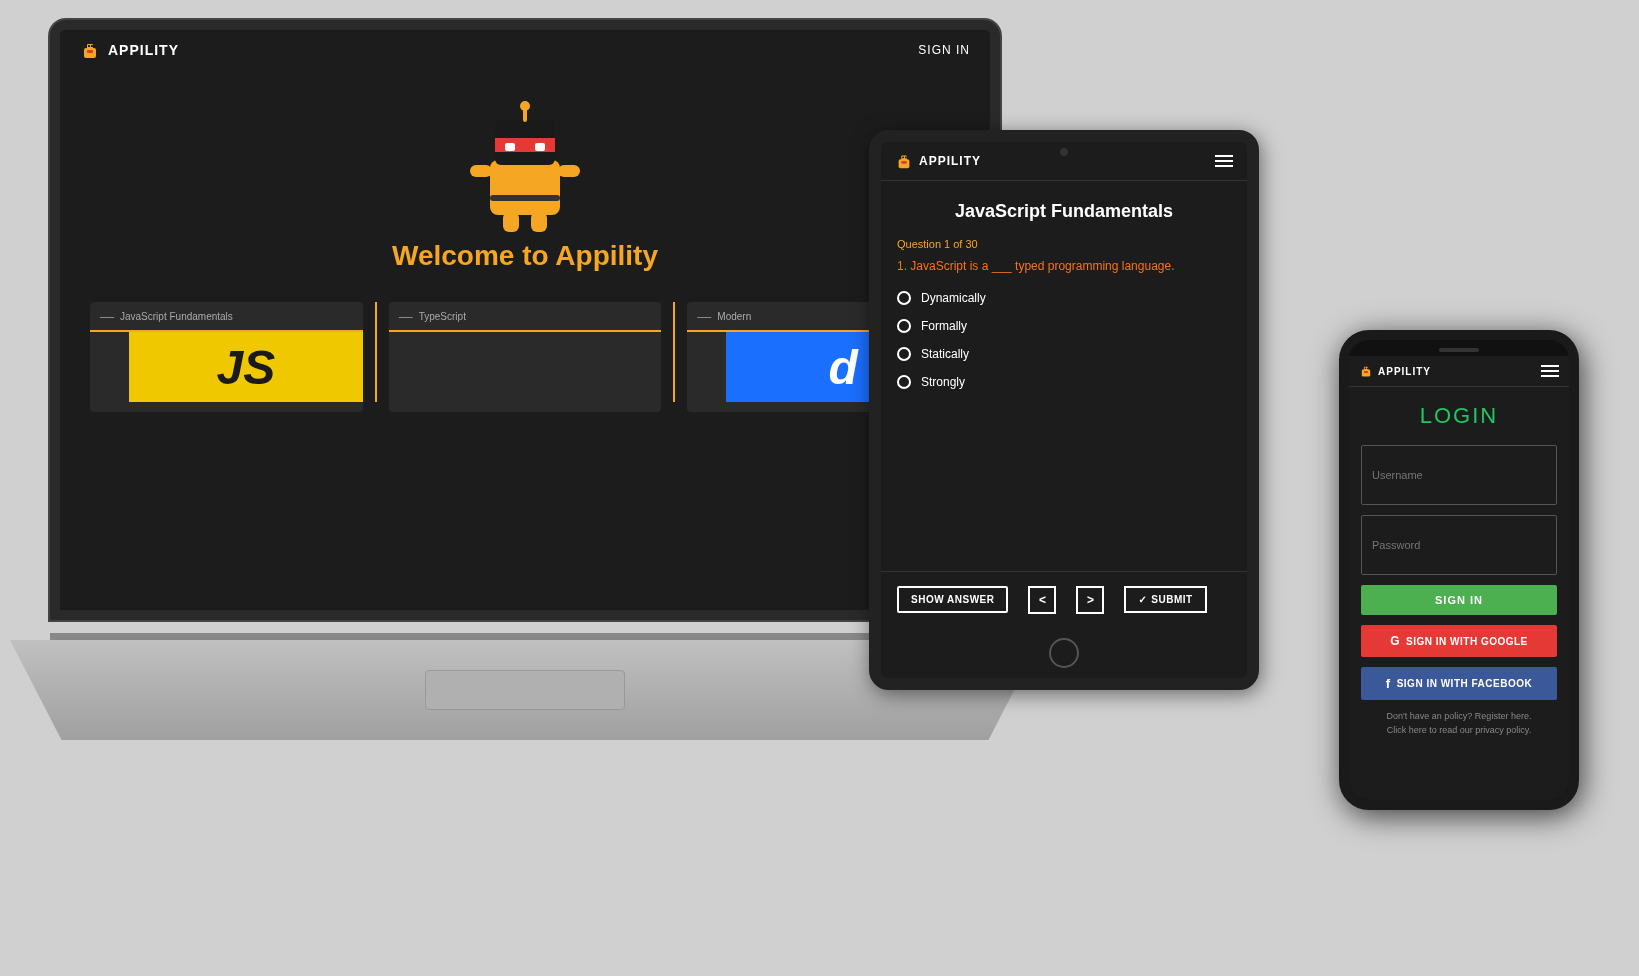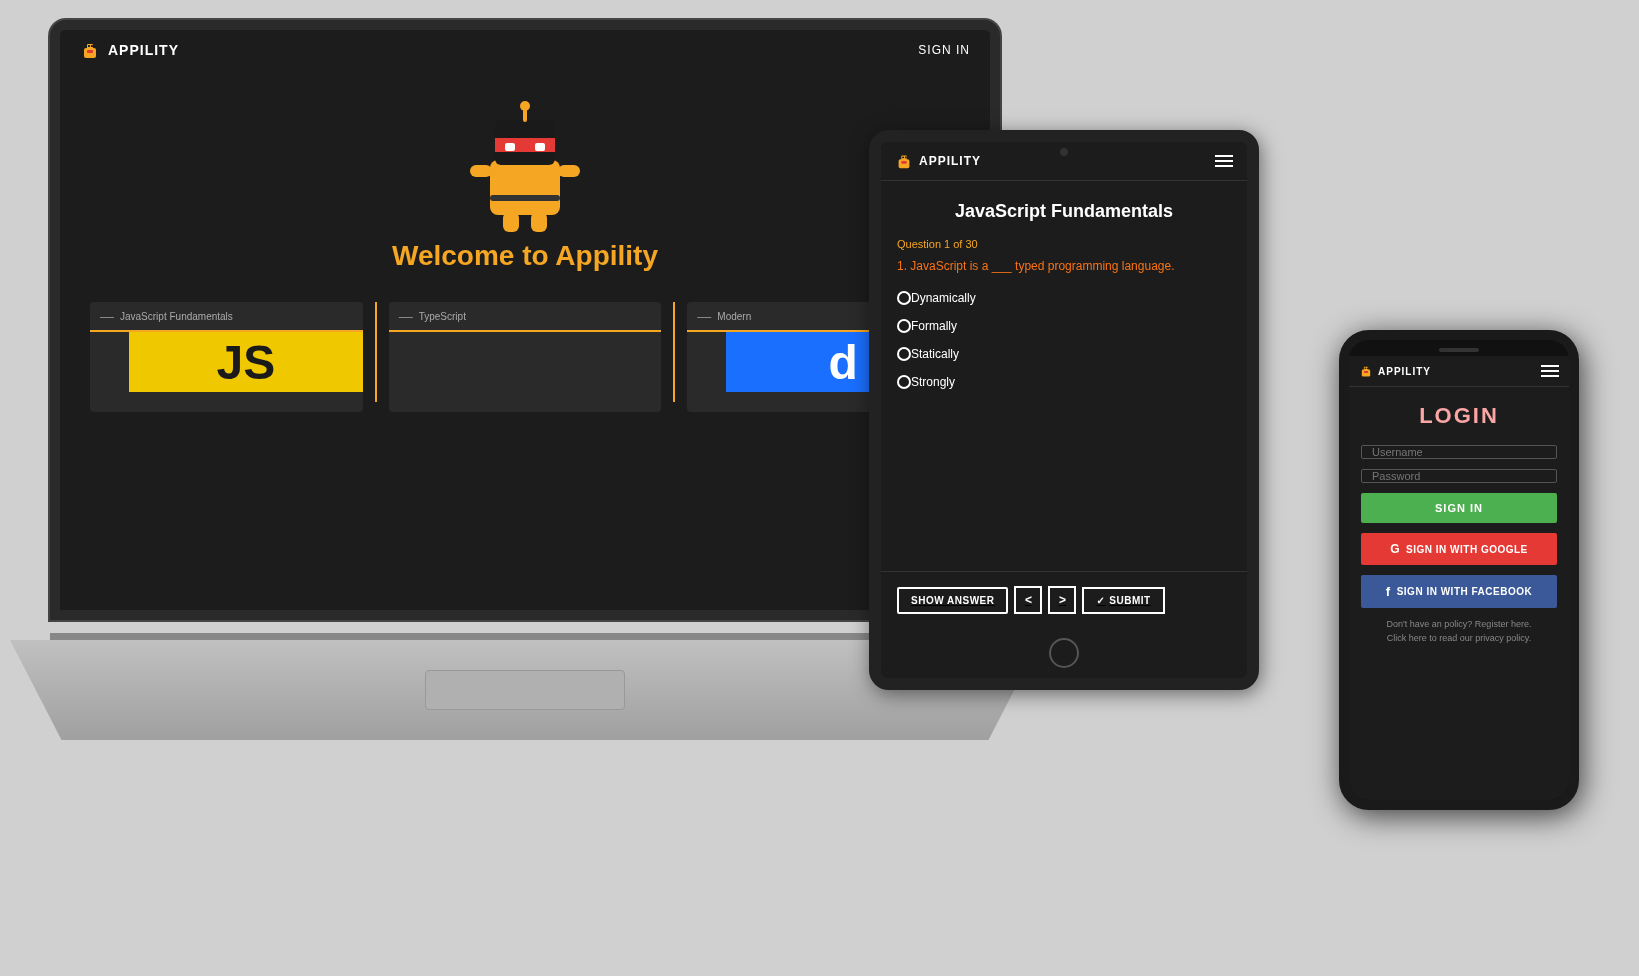"Dynamically" .quiz-option { gap: none -> 10px }
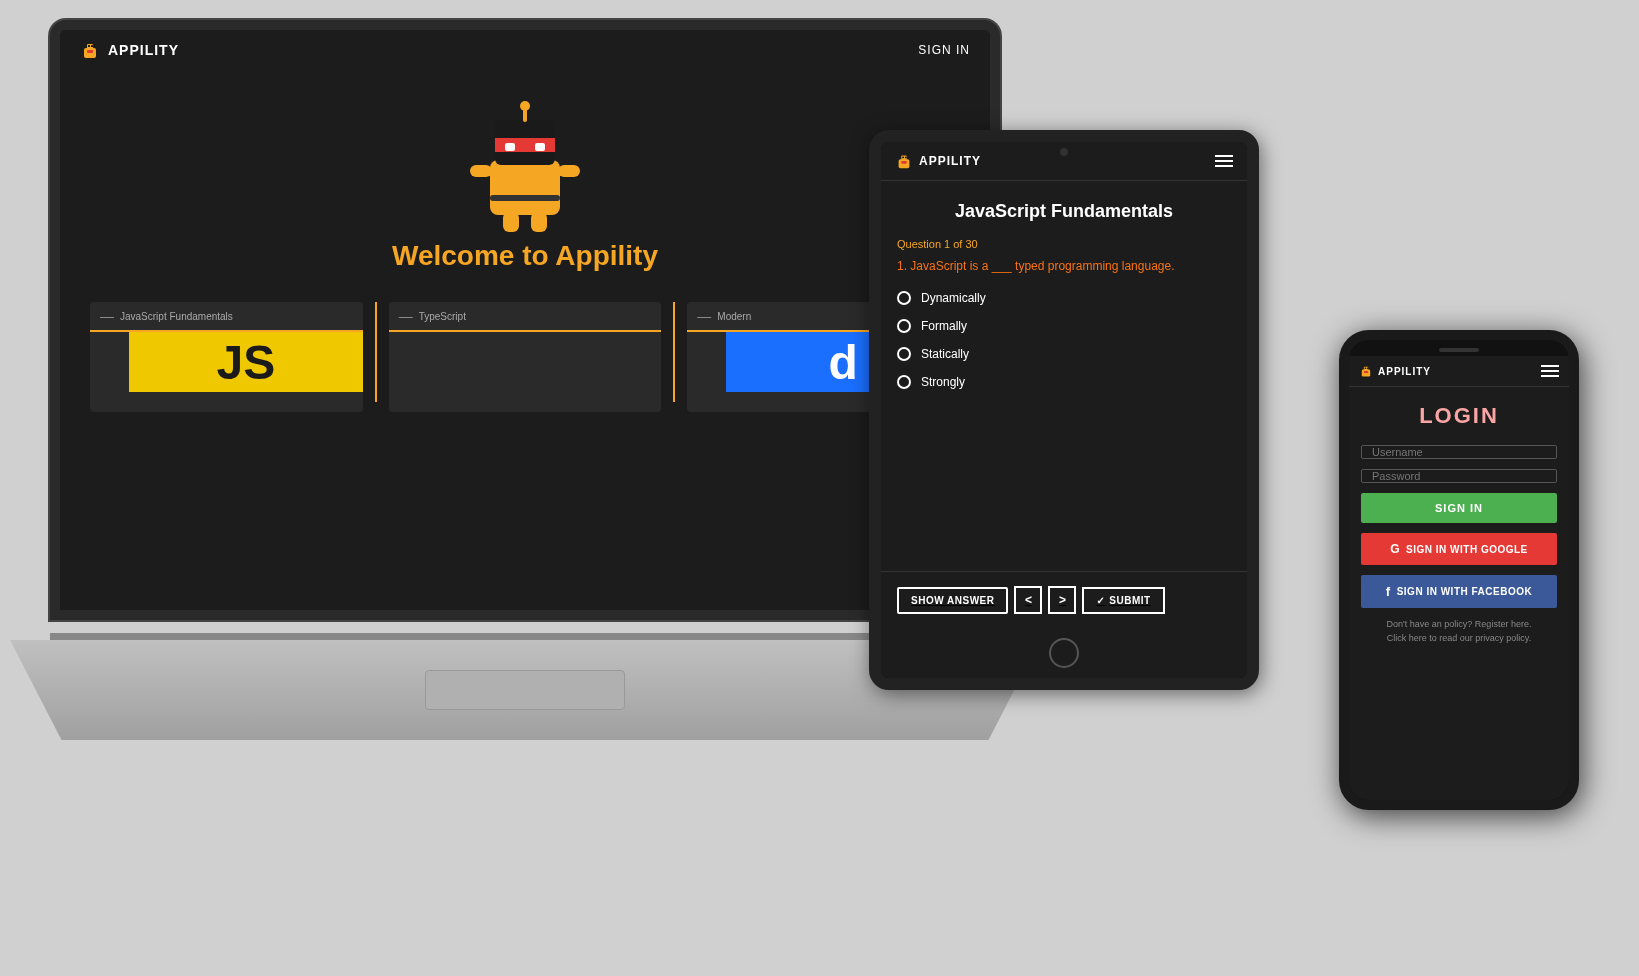"JS" .course-card-body { font-style: none -> italic; height: 60px -> 70px }
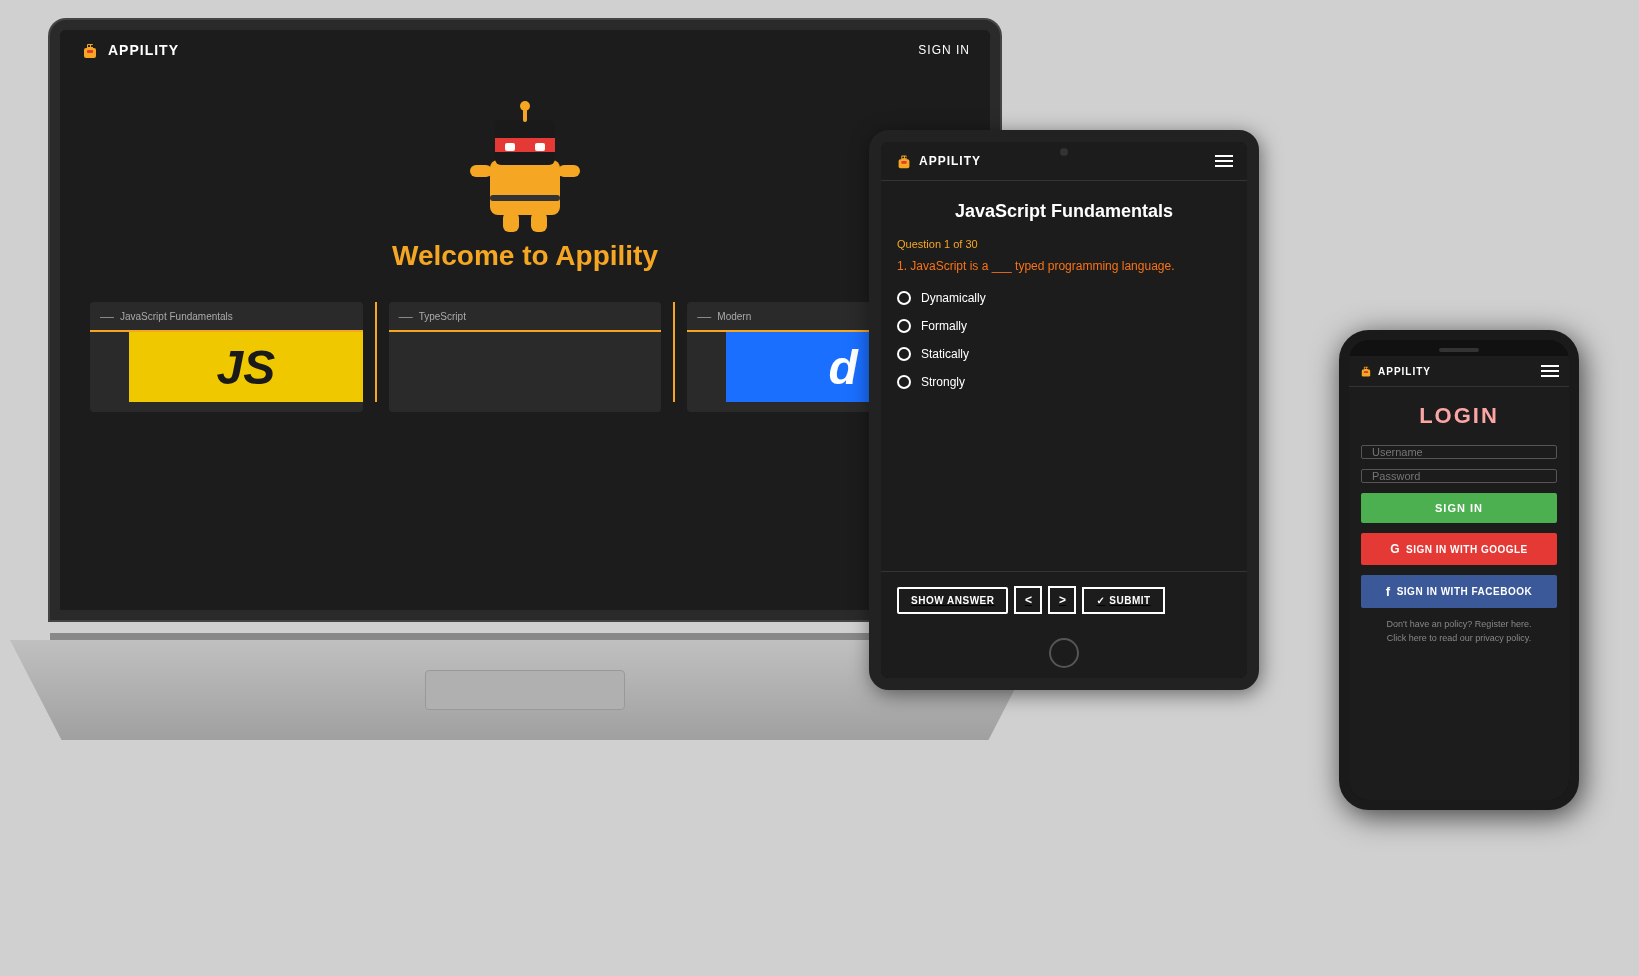"LOGIN" .login-title { color: #fca5a5 -> #22c55e; font-weight: bold -> normal }
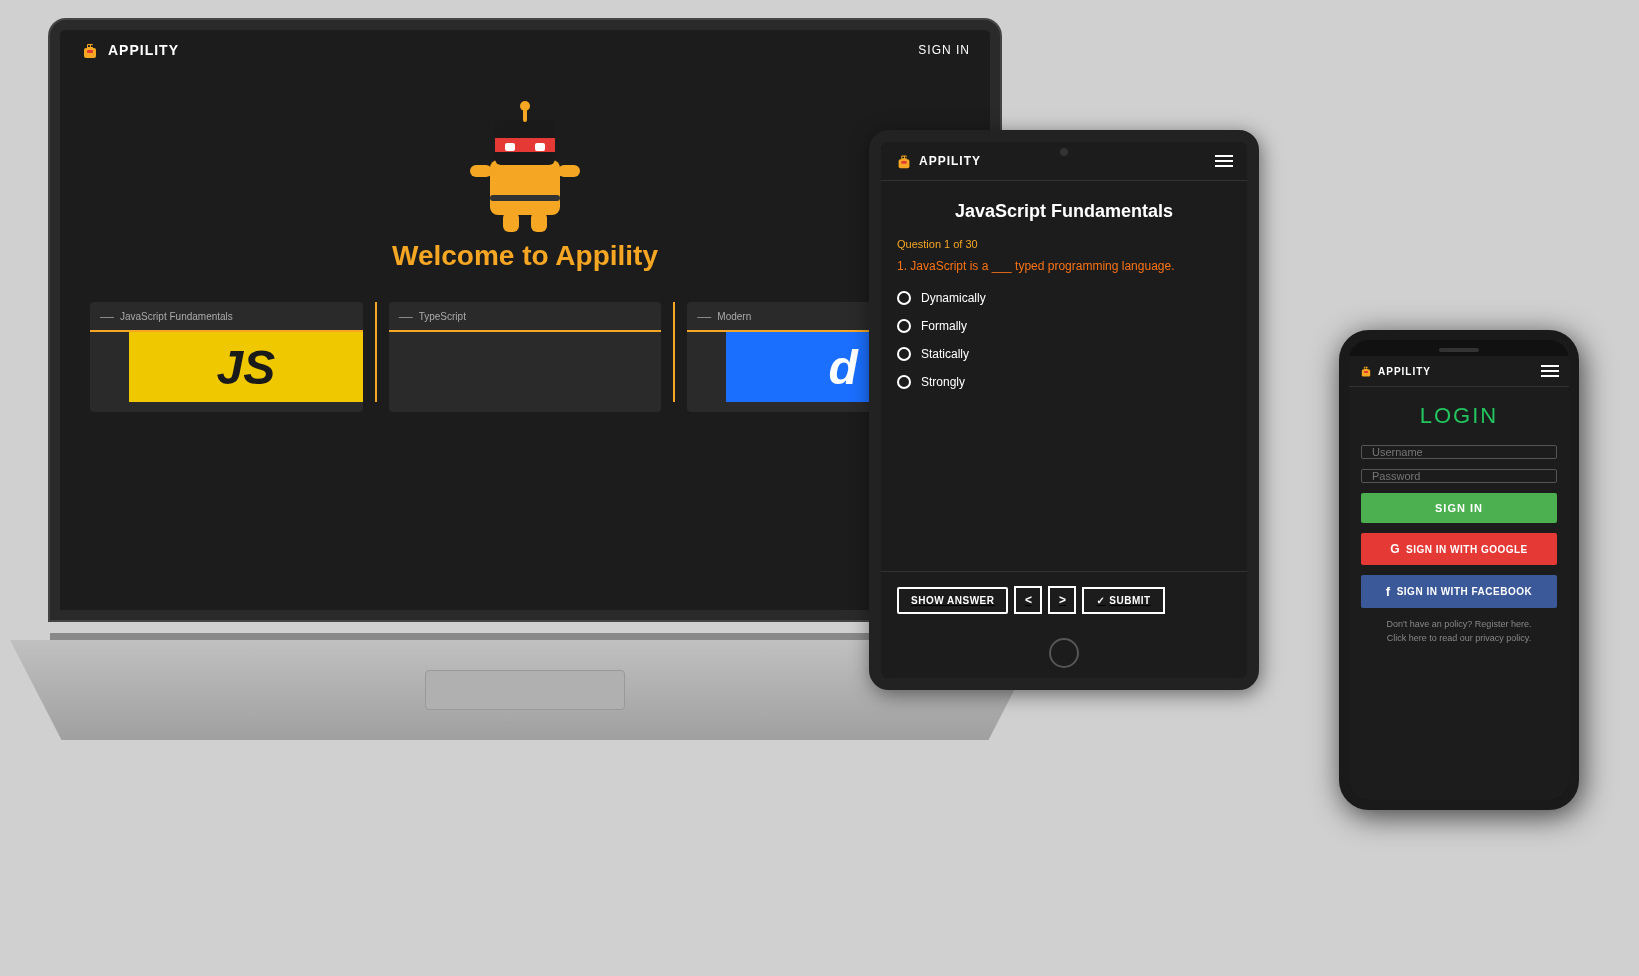"Username" .login-input { padding: 0 10px -> 23px 10px }
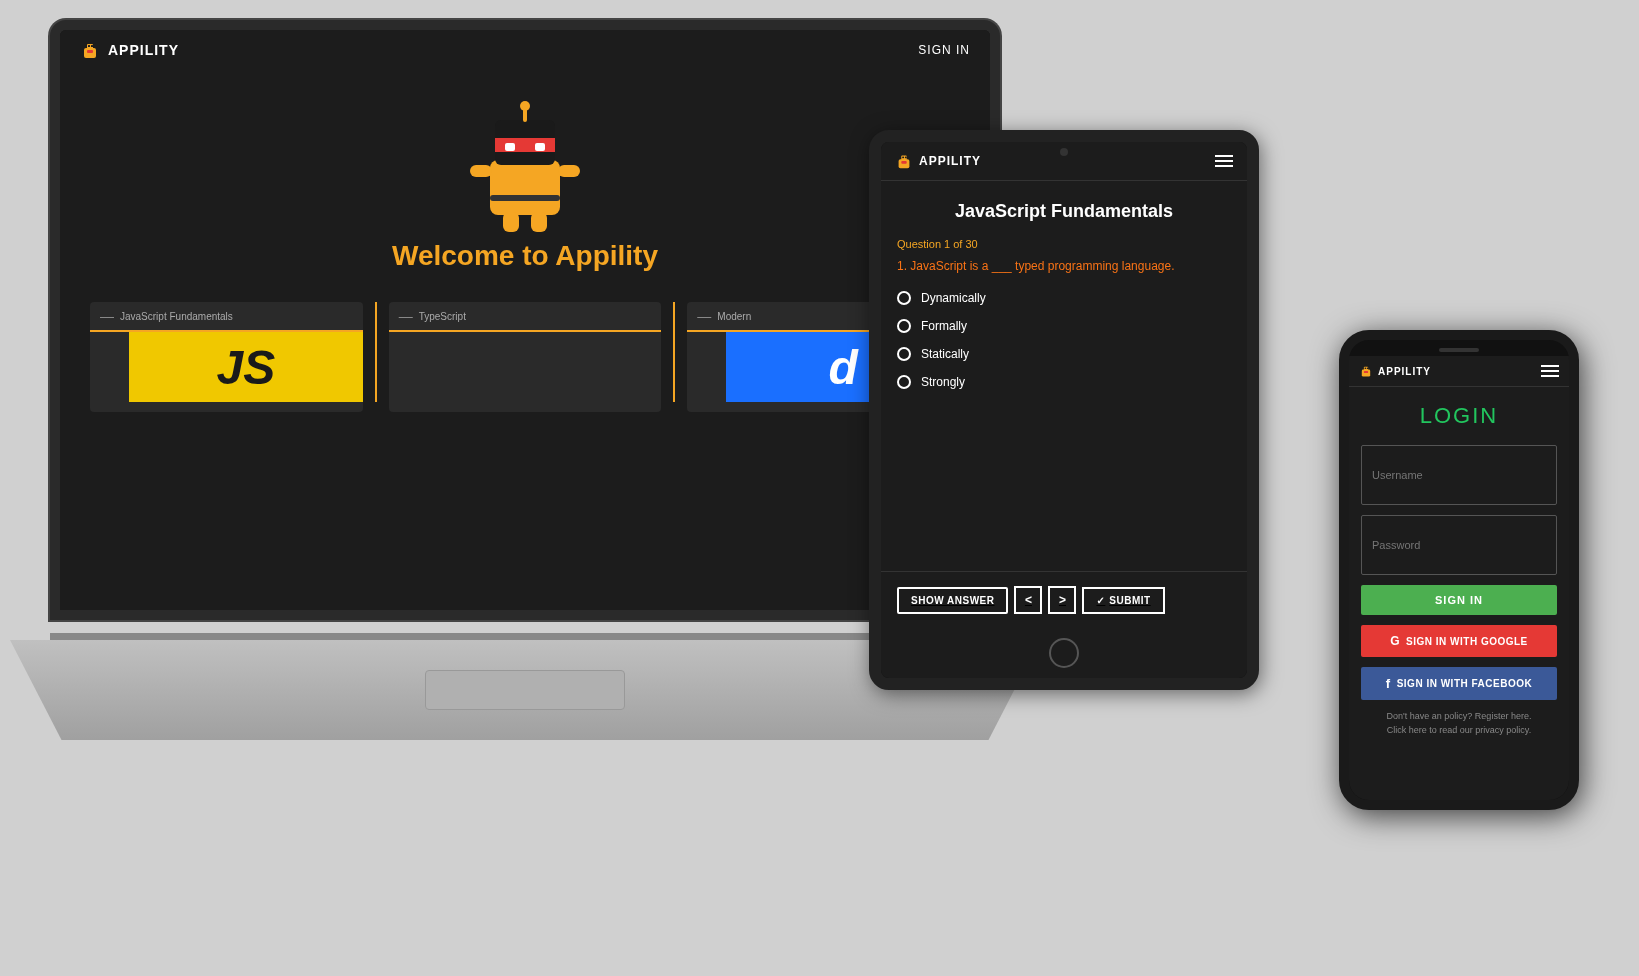"SHOW ANSWER" .quiz-actions { align-items: flex-end -> flex-start; gap: 6px -> 20px; text-decoration: underline -> none }
